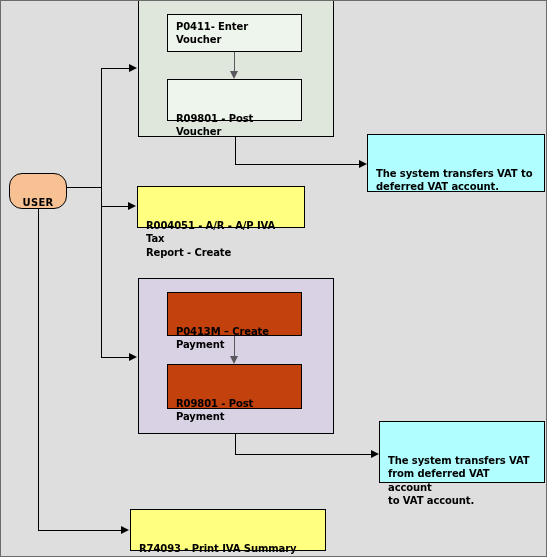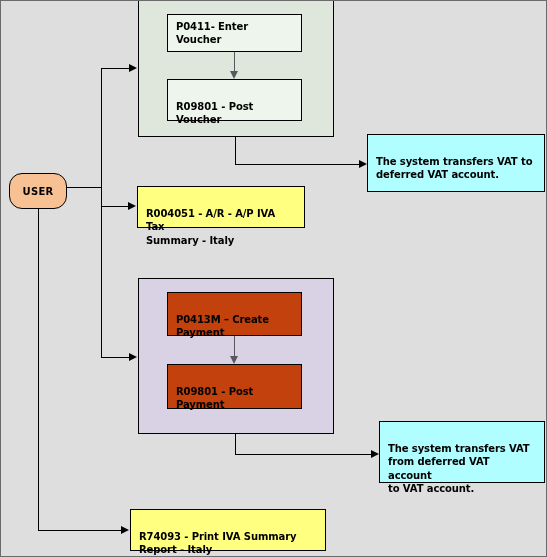"P0411- Enter Voucher" .node { padding: 6px 8px -> 18px 8px }
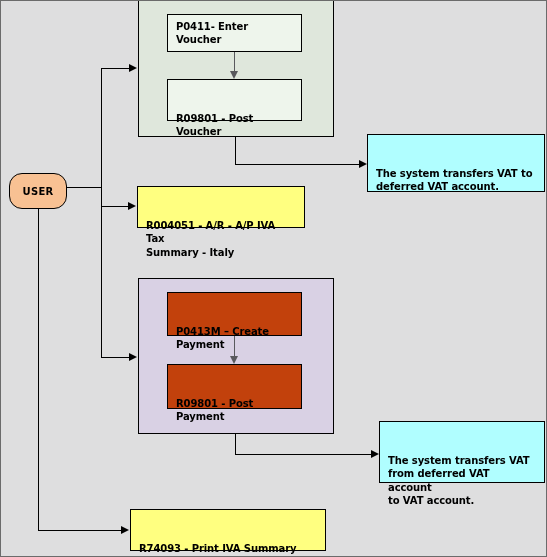"USER" .user-node { align-items: center -> flex-end }
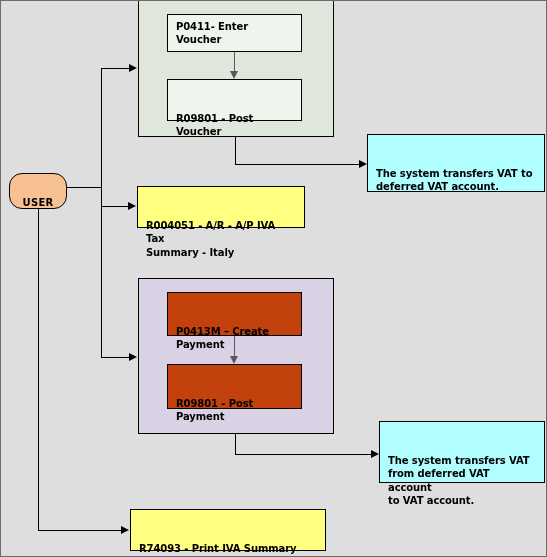"R004051 - A/R - A/P" span { text: Summary - Italy -> Report - Create }
